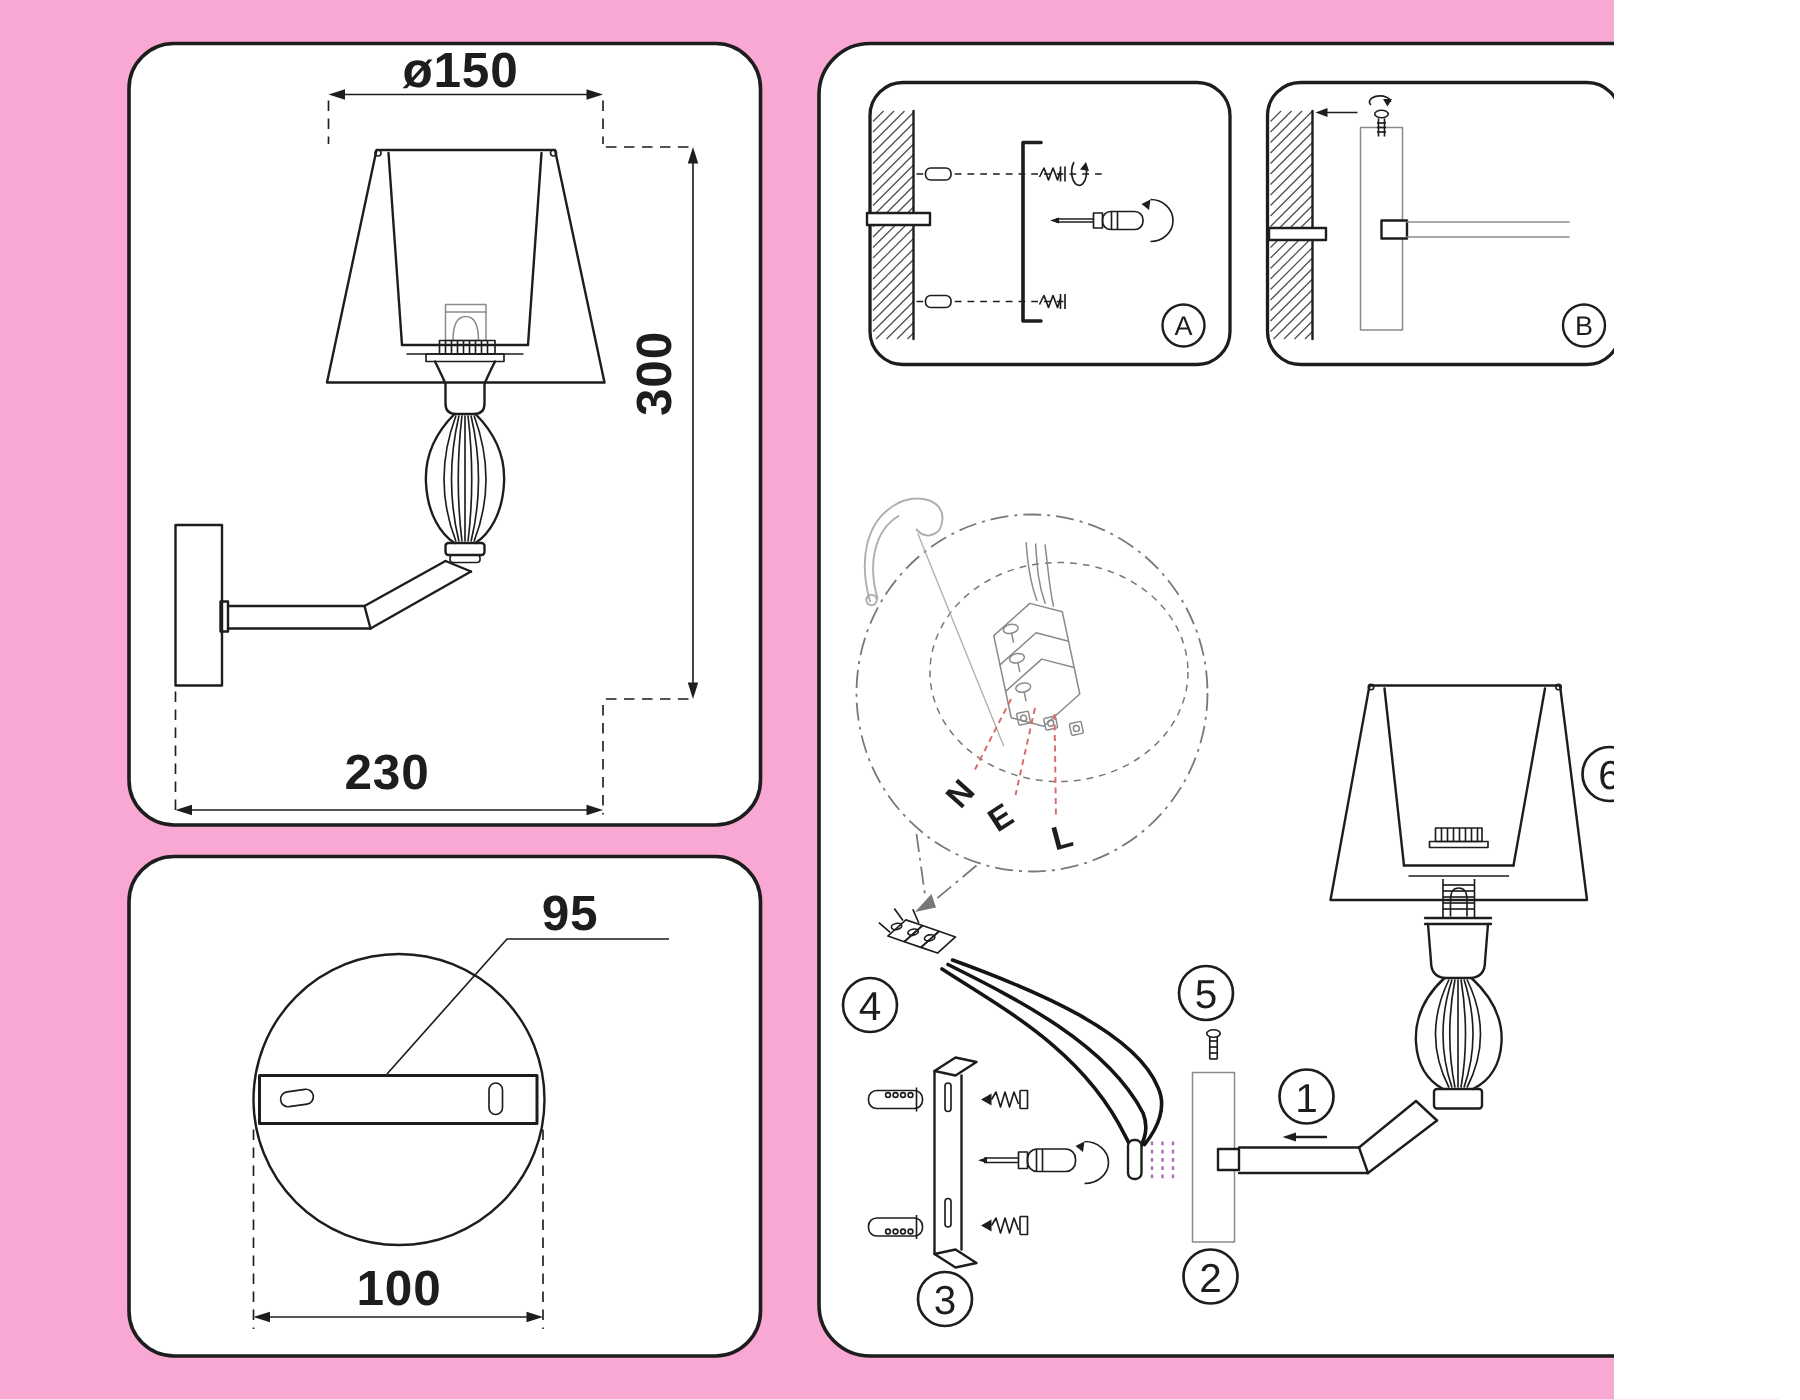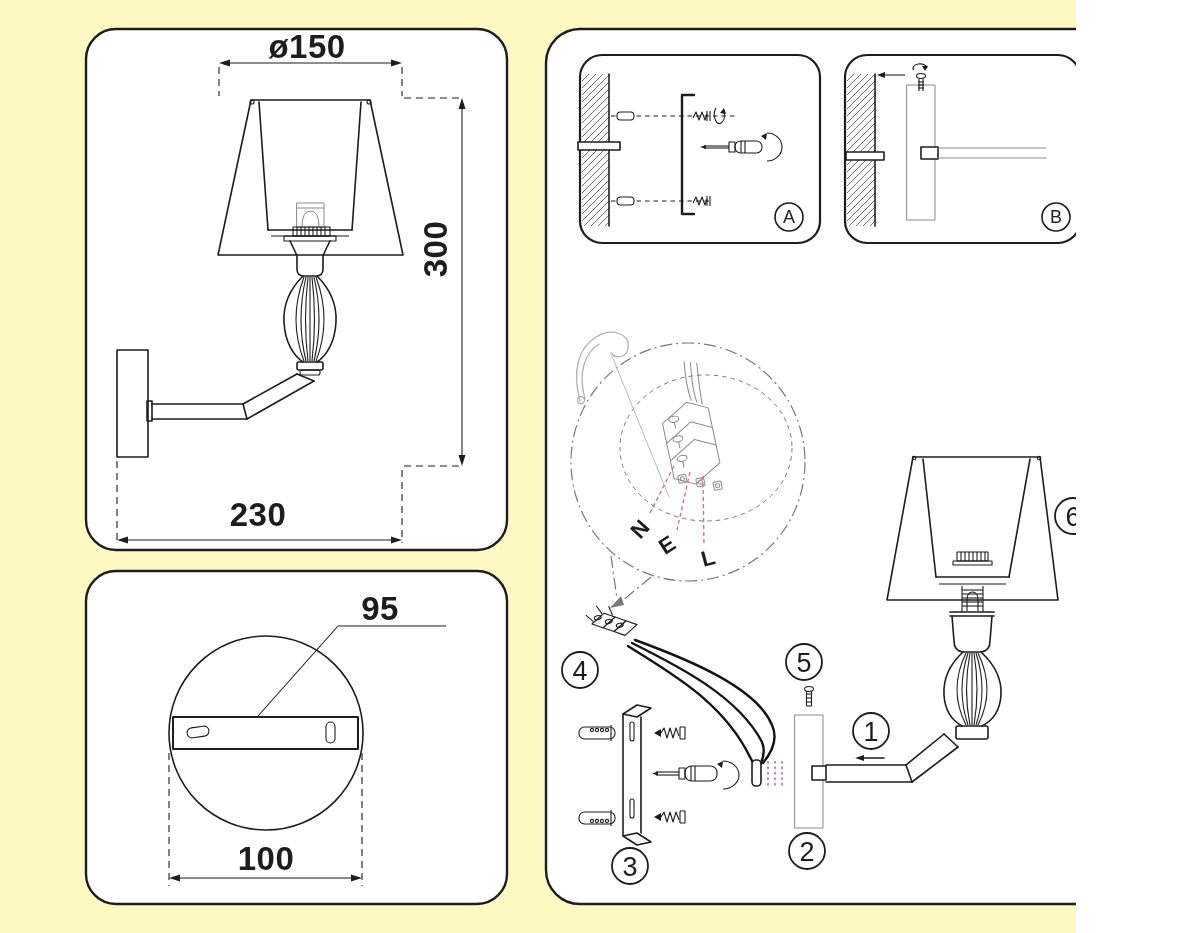"ø150" .canvas { background: #fef9c3 -> #f9a8d4 }
